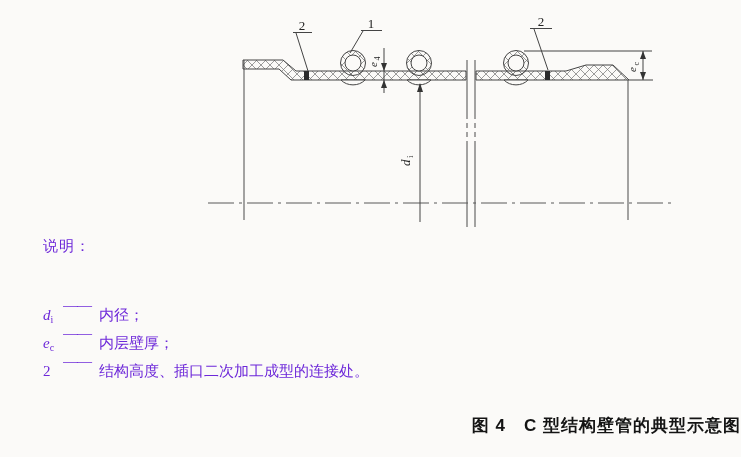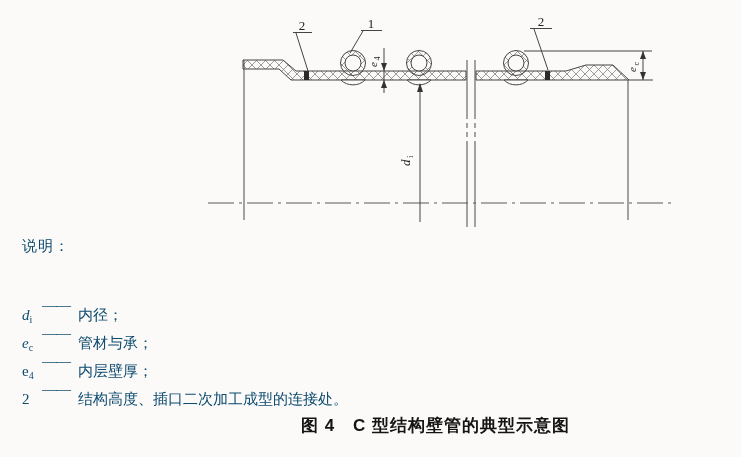"说明：" .legend { color: #0c4a6e -> #6d28d9; left: 22px -> 43px }
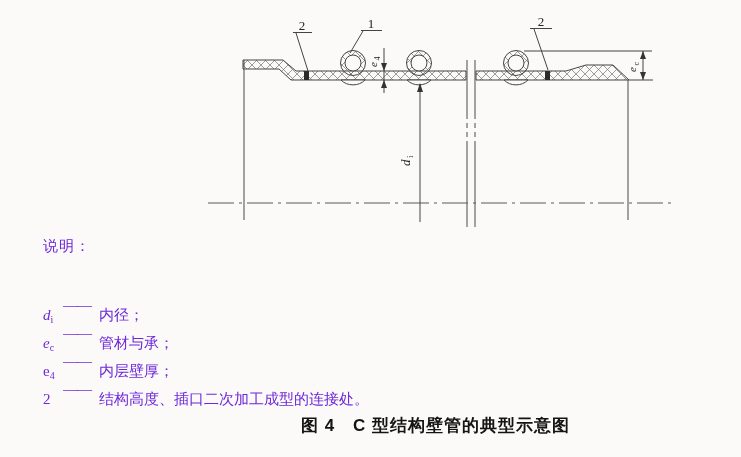"管材与承；" span { text: 管材与承 -> 内层壁厚 }
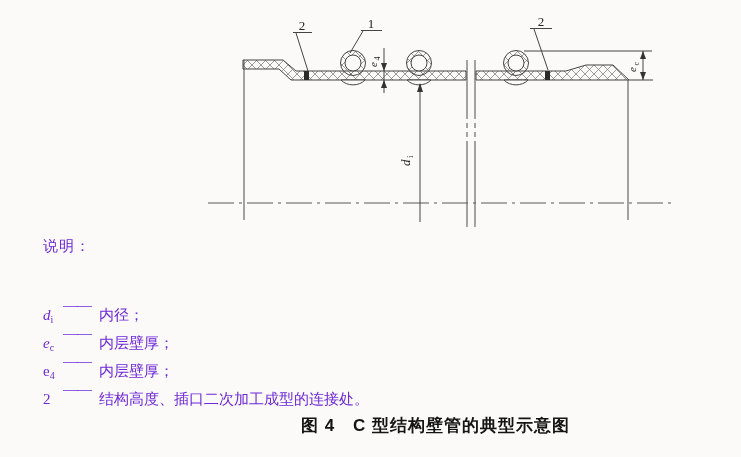"e4——内层壁厚；" div.legend-item { html: <div> <span><span>e</span><span>4</span></span><span>——</span><span>内层壁厚；</span> </div> -> none }
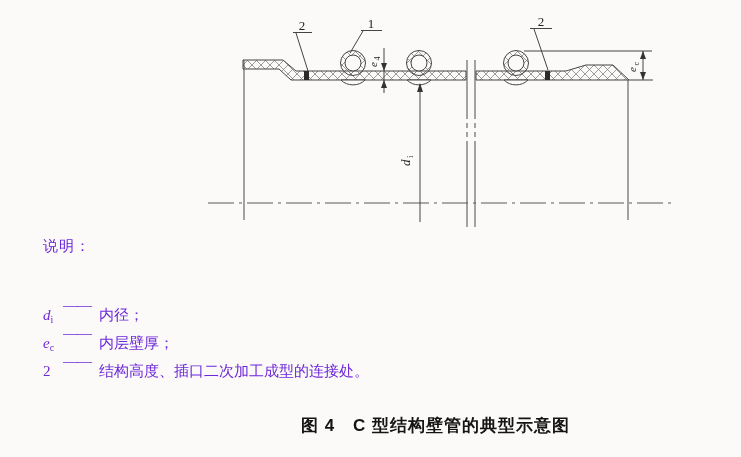"图 4 C 型结构壁管的典型示意图" .caption { text-align: center -> right }
